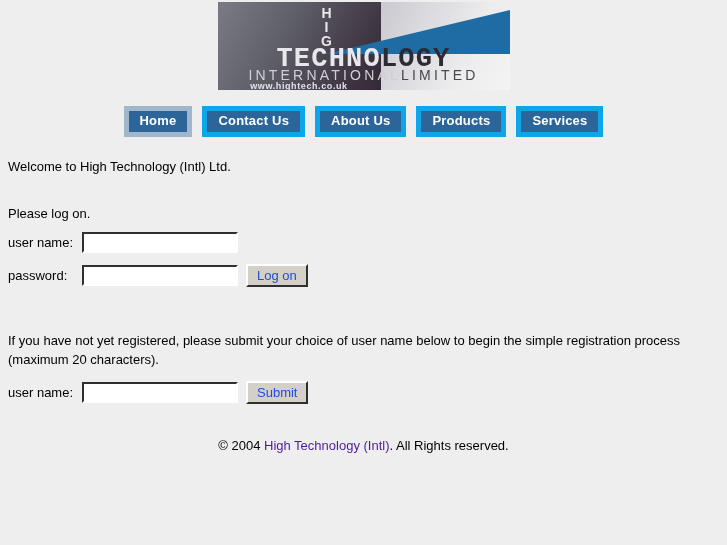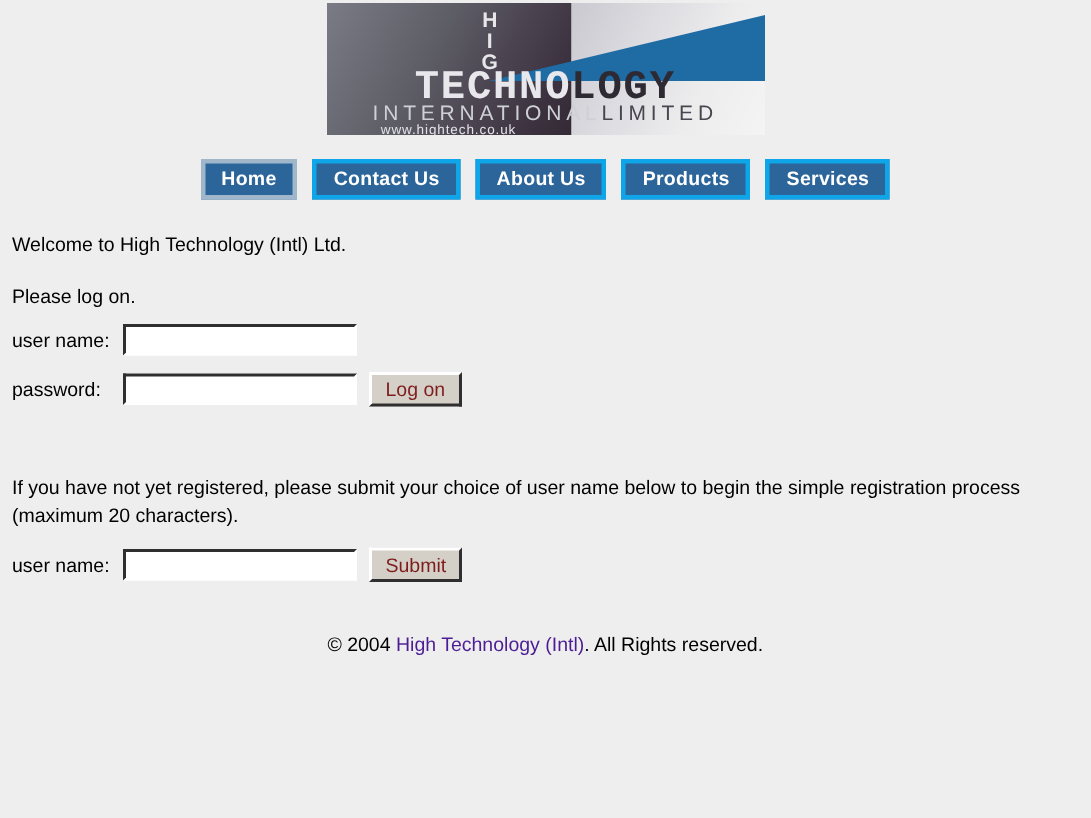"www.hightech.co.uk" .logo-url { font-weight: normal -> bold }
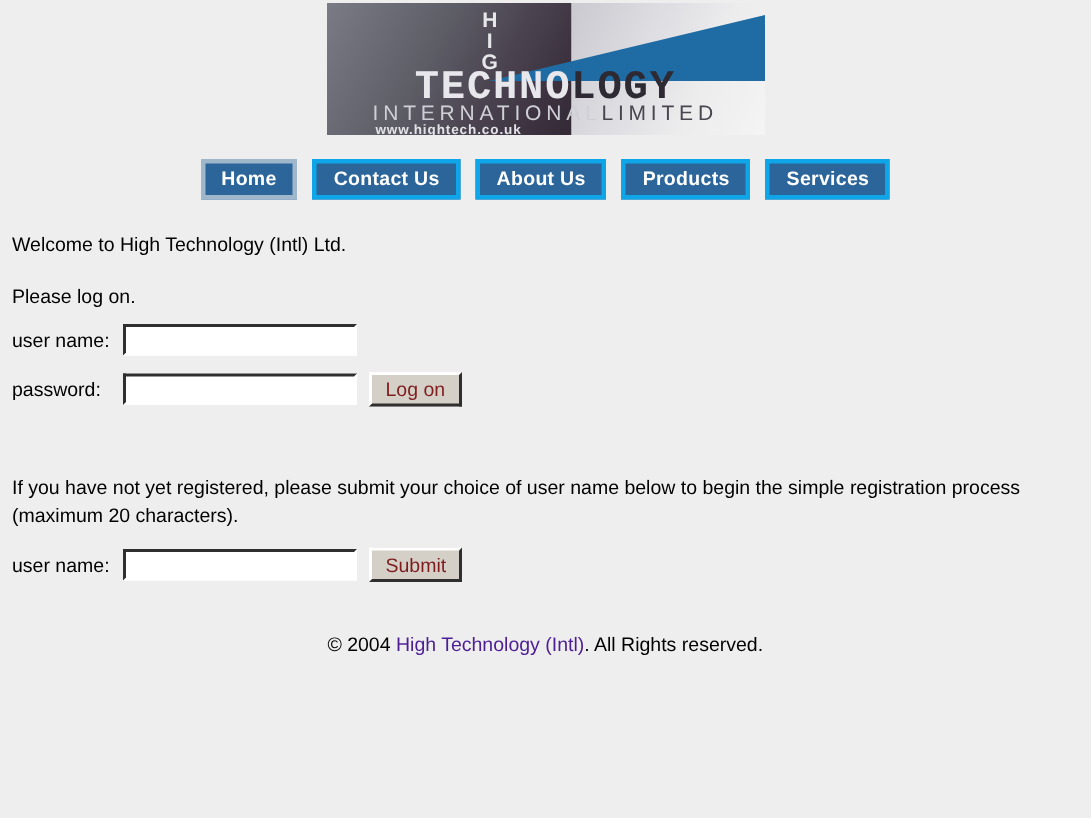"Home" .nav-btn { border: 3px solid #0ea5e9 -> 5px solid #0ea5e9 }
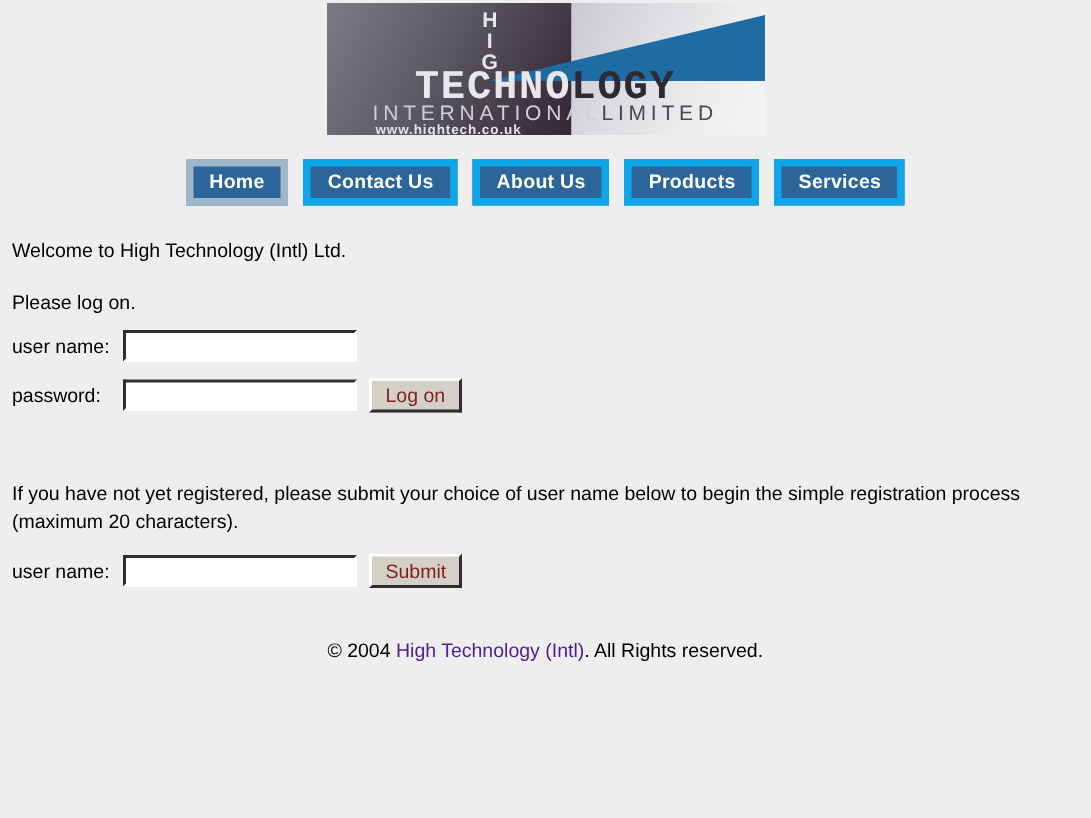"Please log on." .please { margin-top: 20px -> 32px }
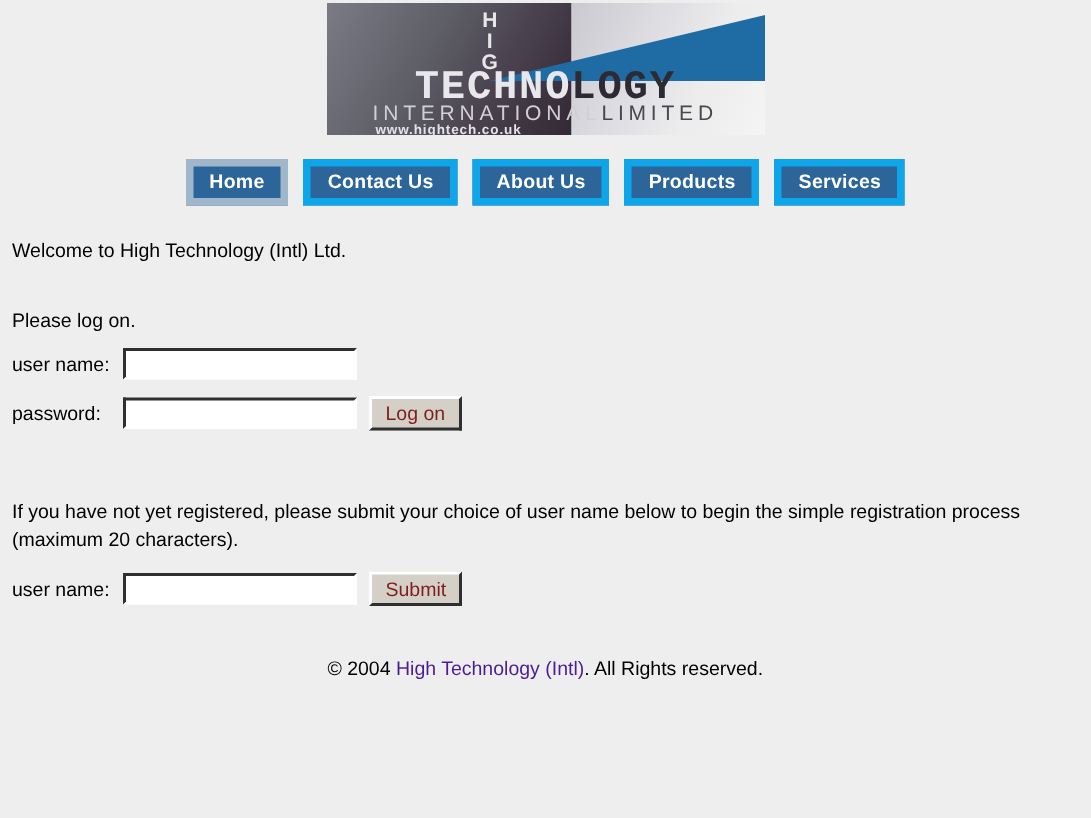"Log on" .btn { color: #7f1d1d -> #1d4ed8 }
